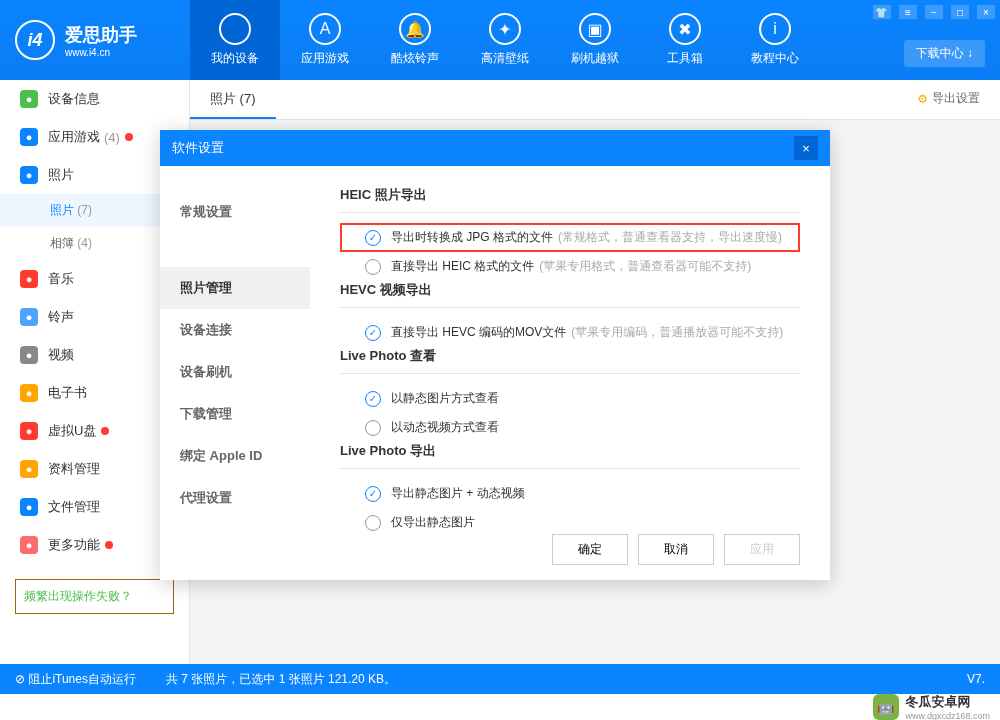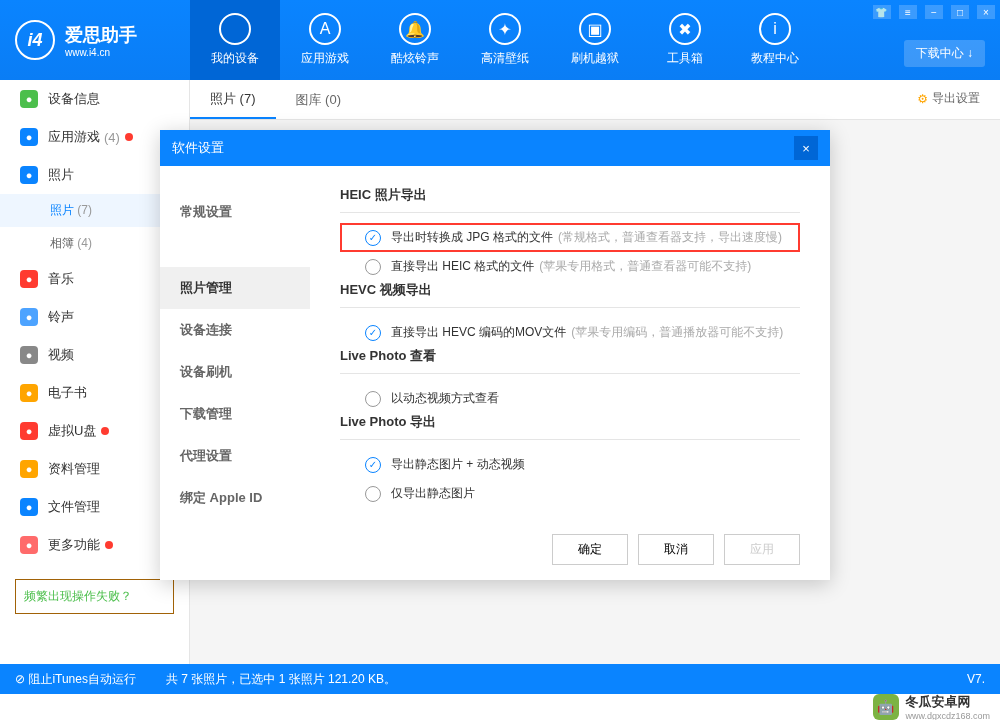"图库 (0)" div.tab { html: <div>图库 (0)</div> -> none }
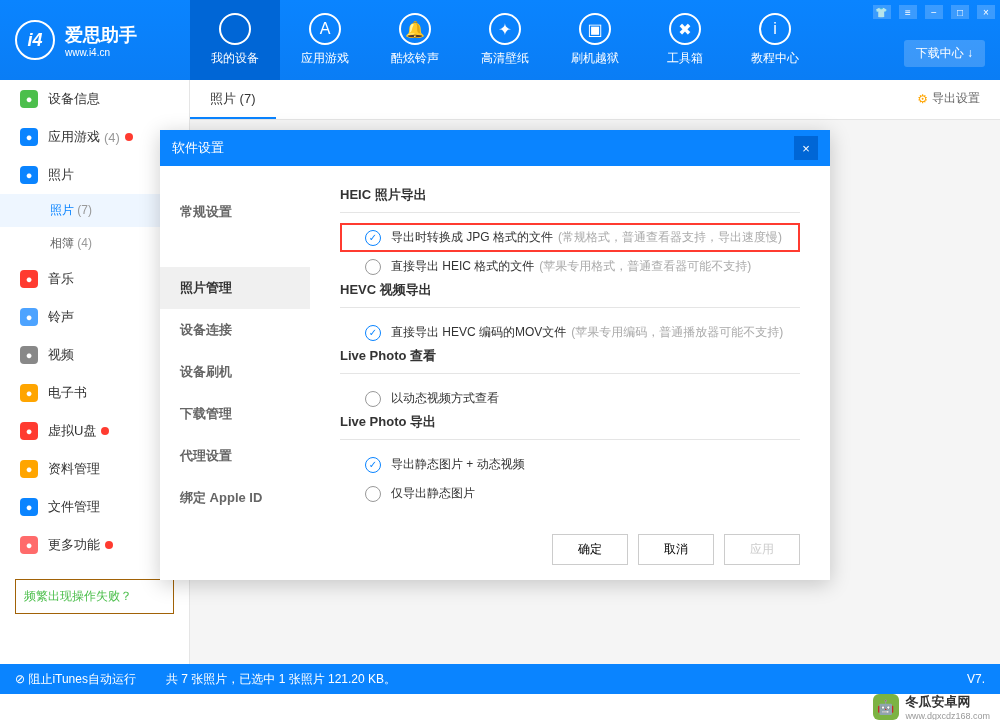"以静态图片方式查看" div.option-row { html: none -> <div> <div></div> <span>以静态图片方式查看</span> </div> }
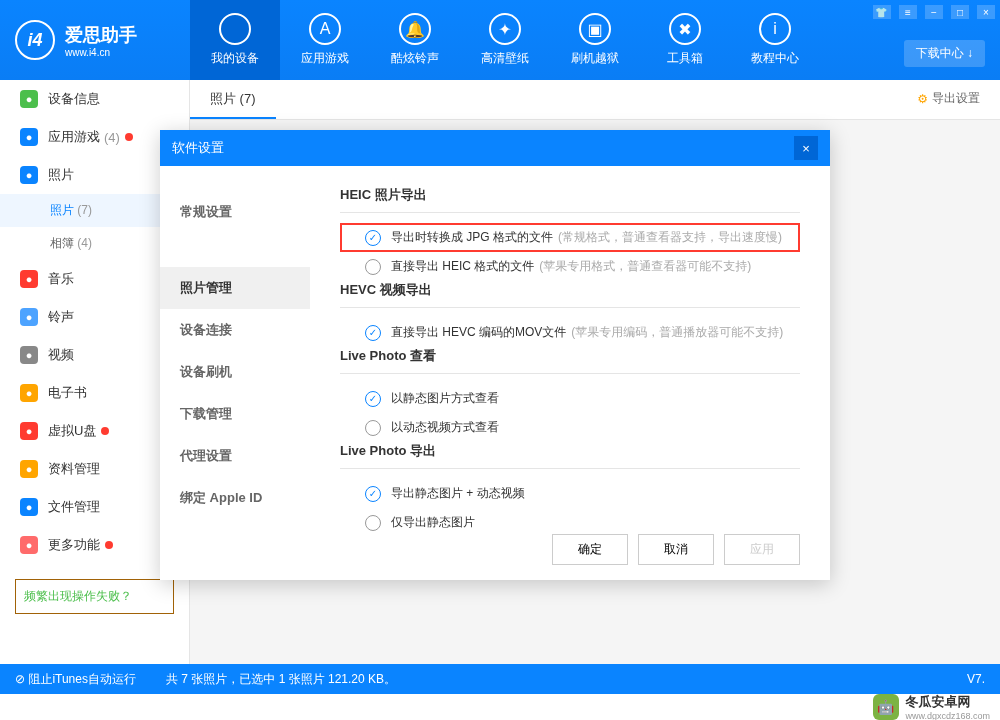"代理设置" div.ds-item { order: before "绑定 Apple ID" -> after "绑定 Apple ID" }
